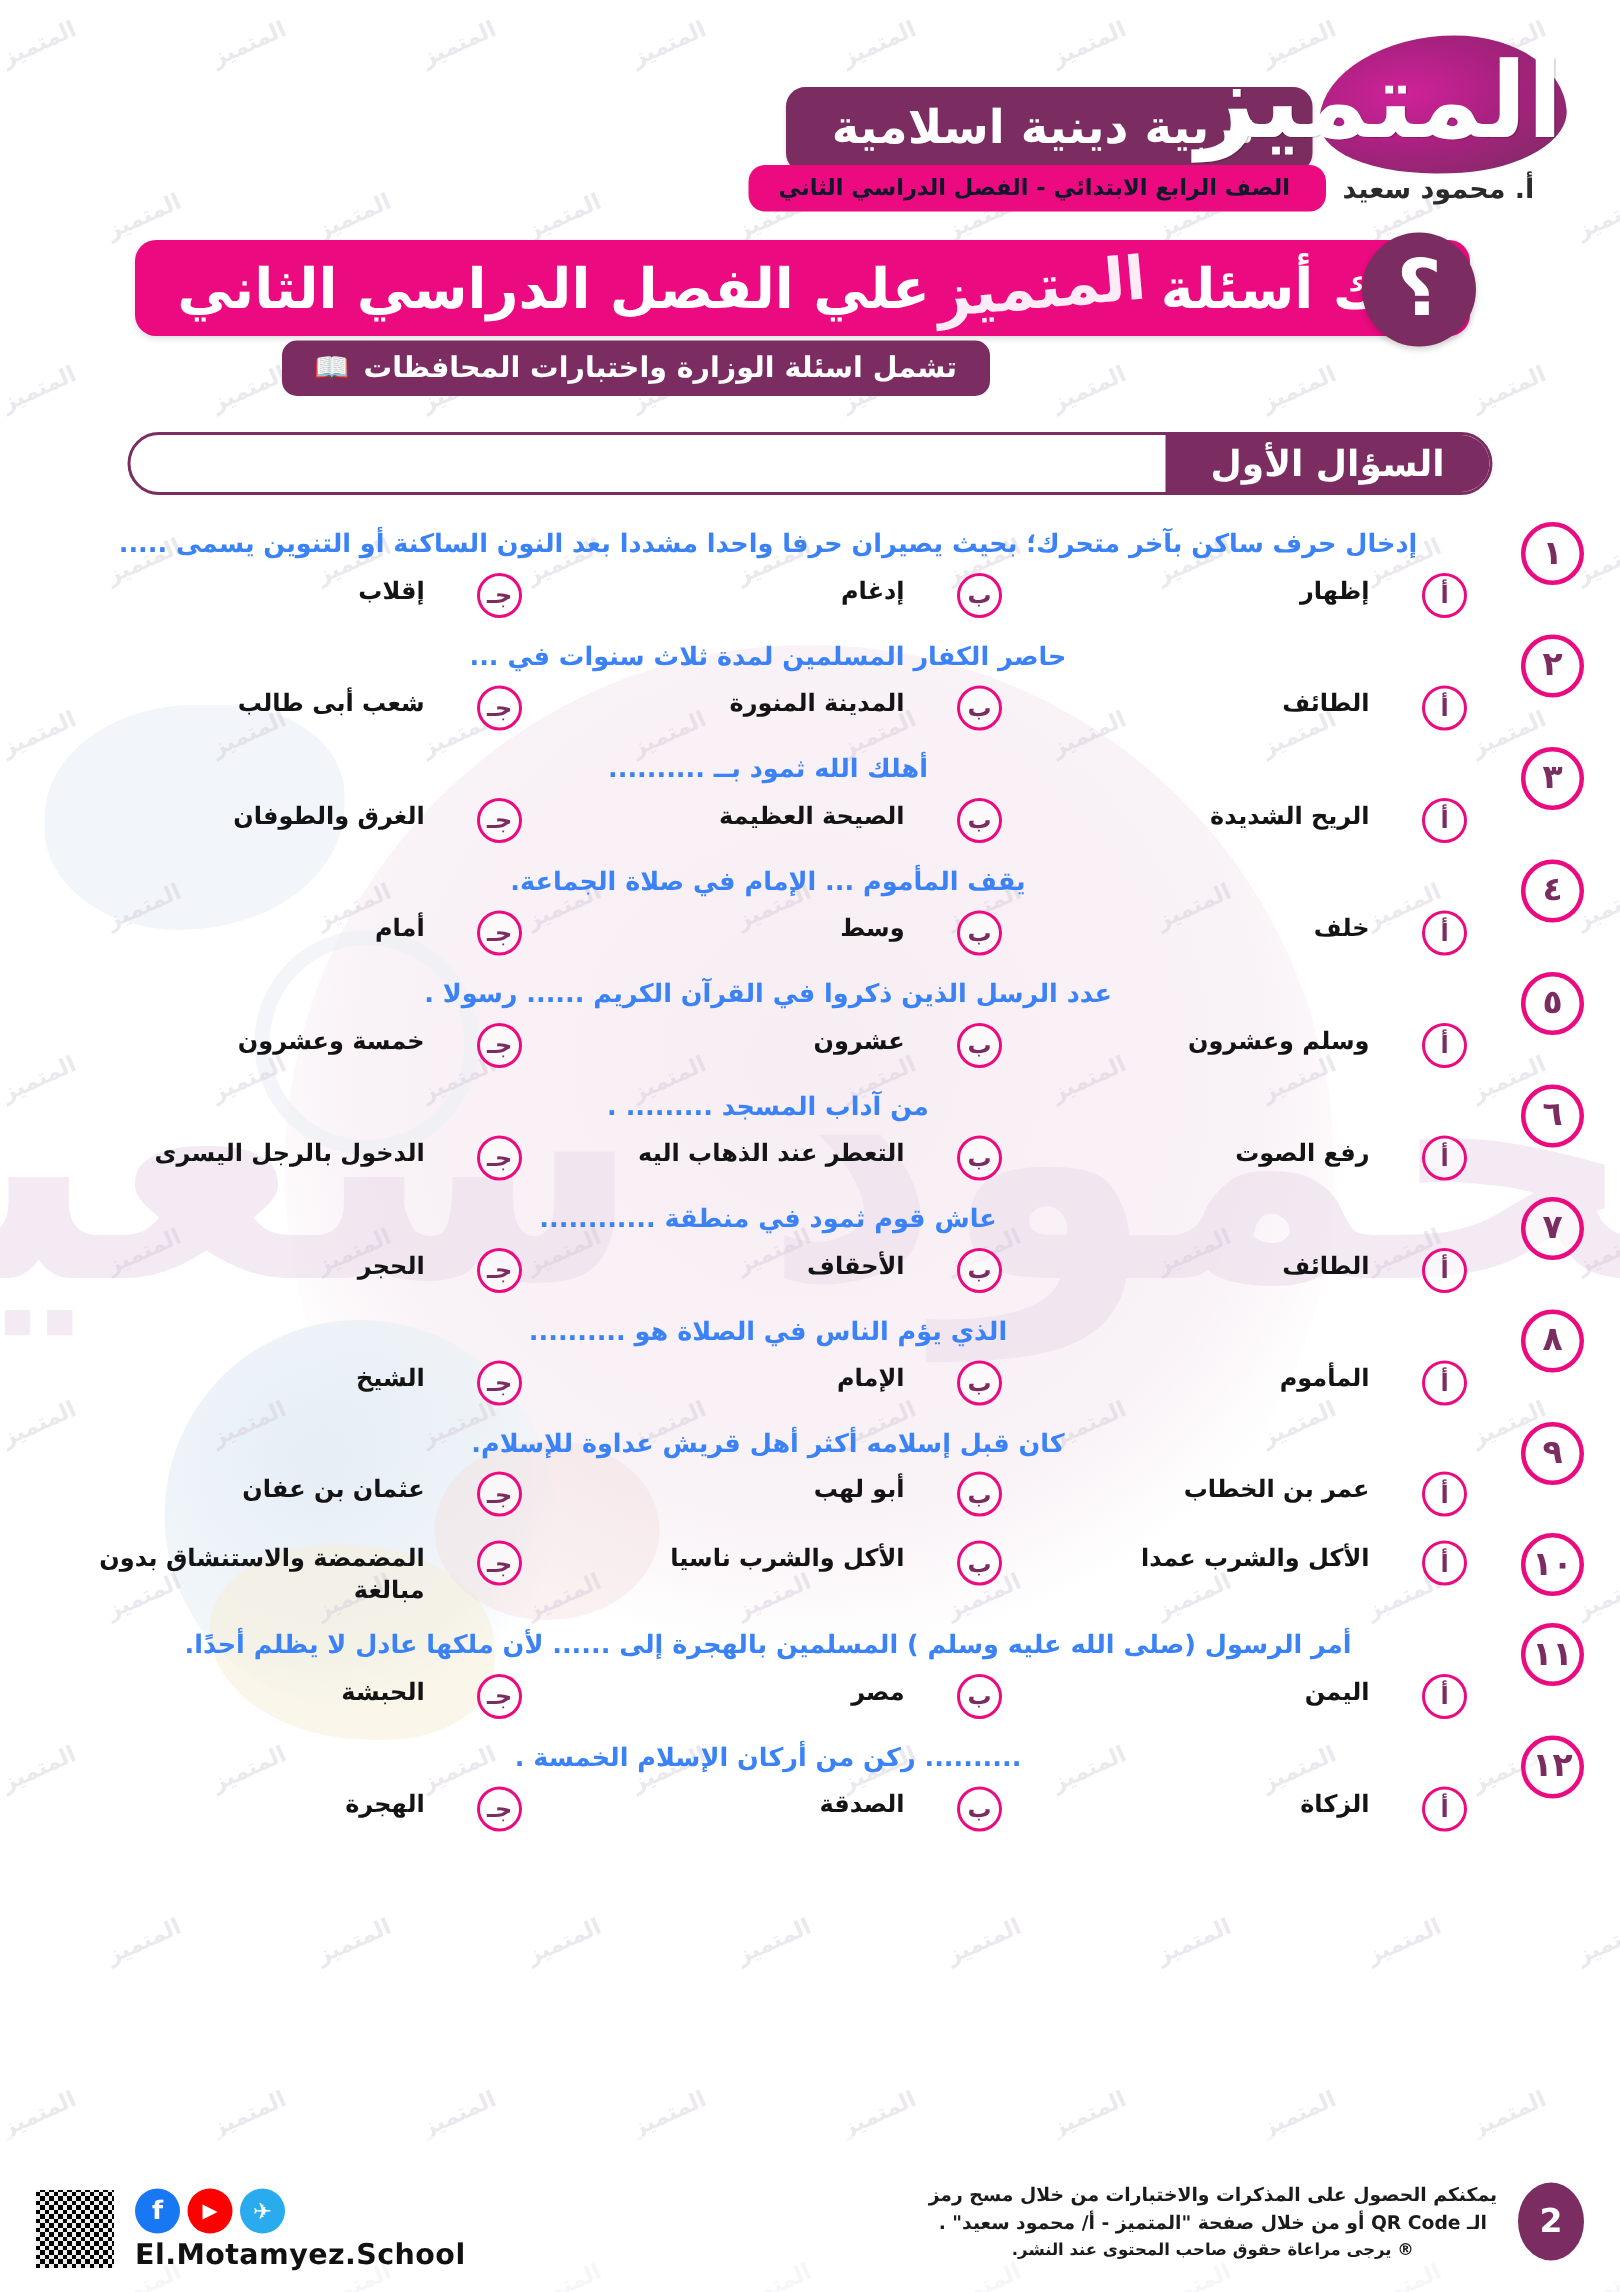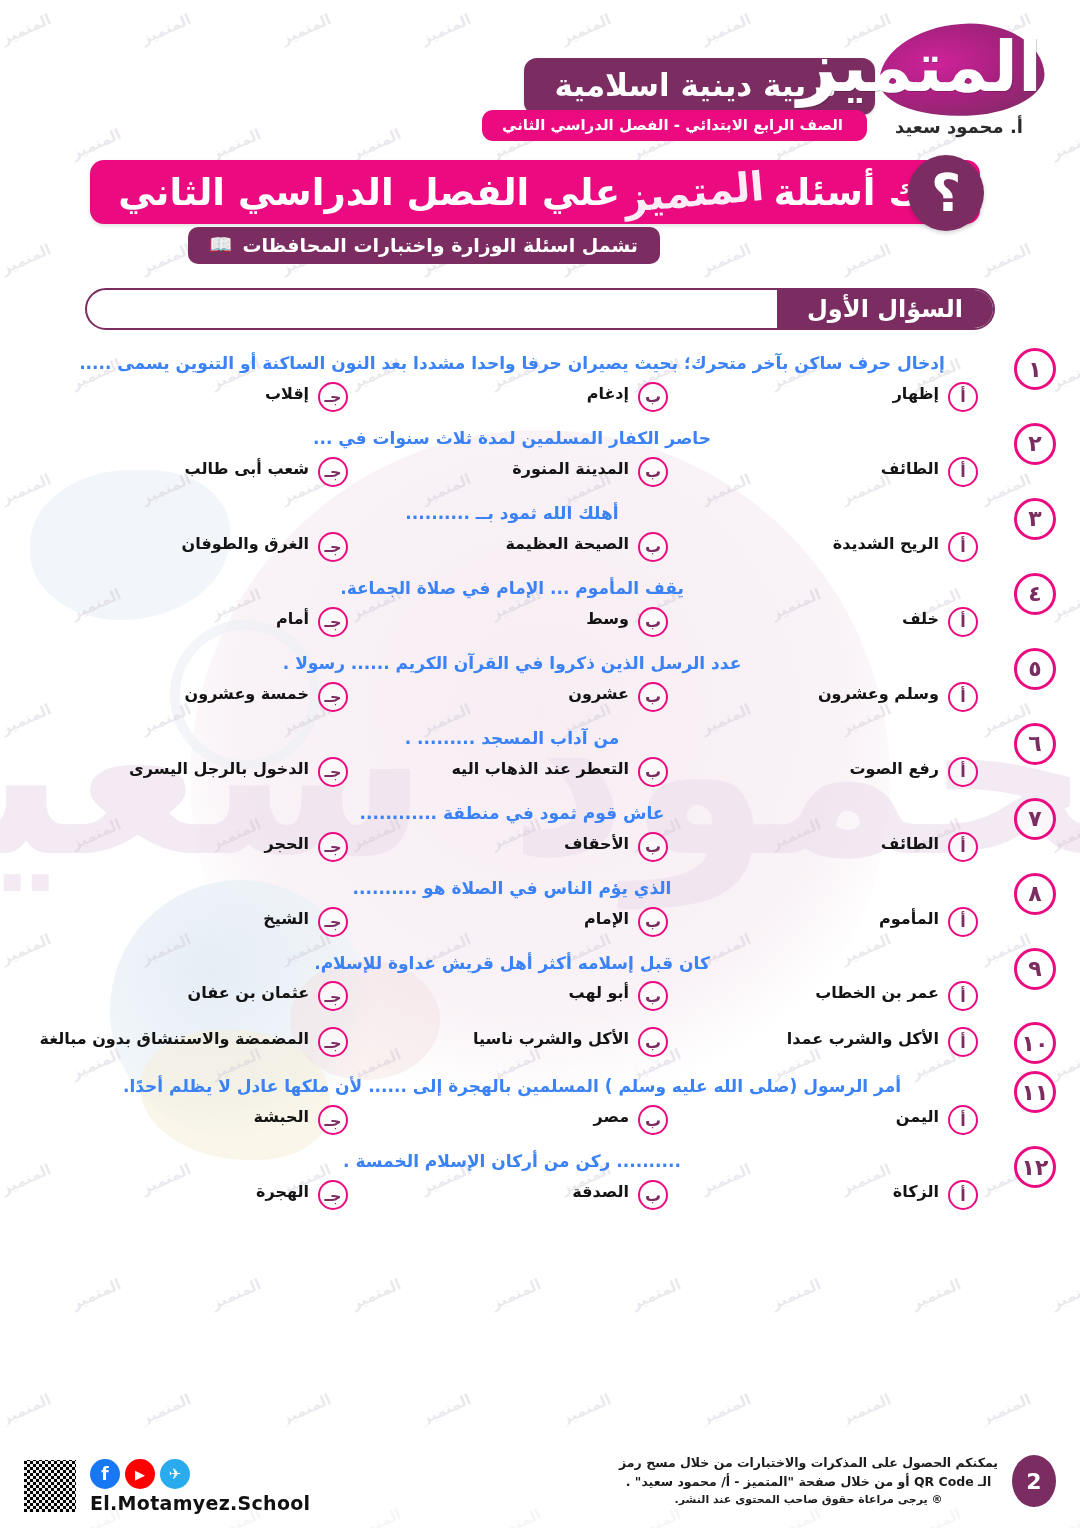"الصف الرابع الابتدائي - الفصل" .grade-pill { color: #ffffff -> #0f172a; right: 213px -> 196px }
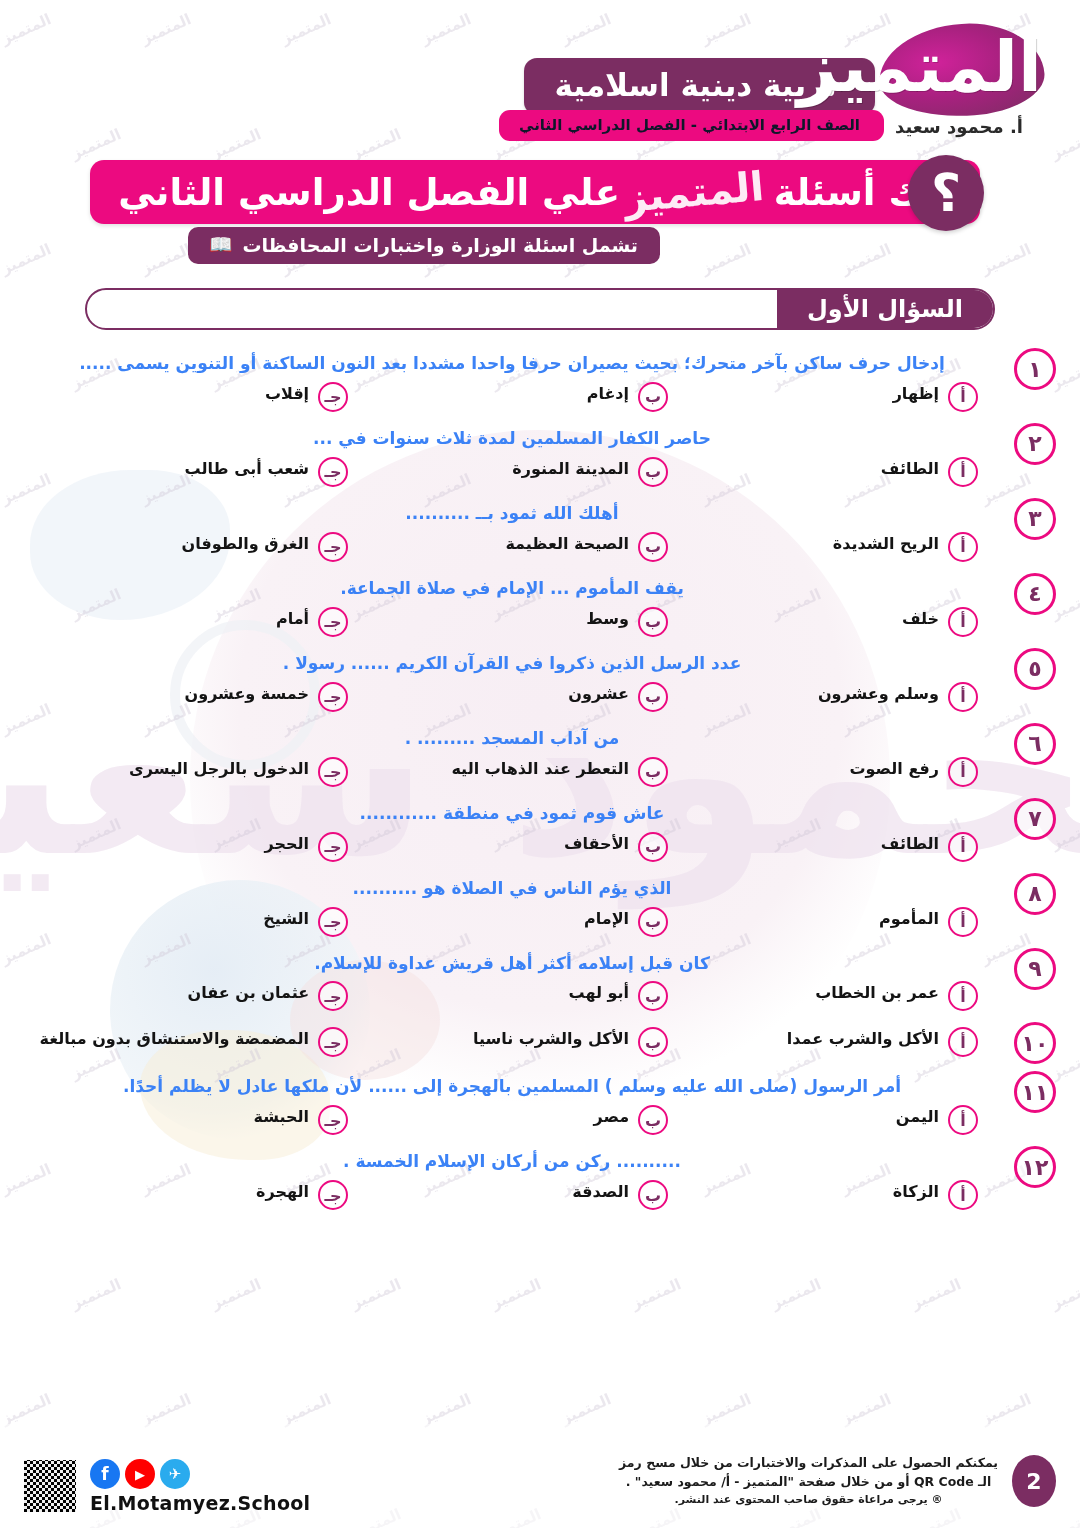"جـ" .opt-badge { margin-left: none -> 26px }
